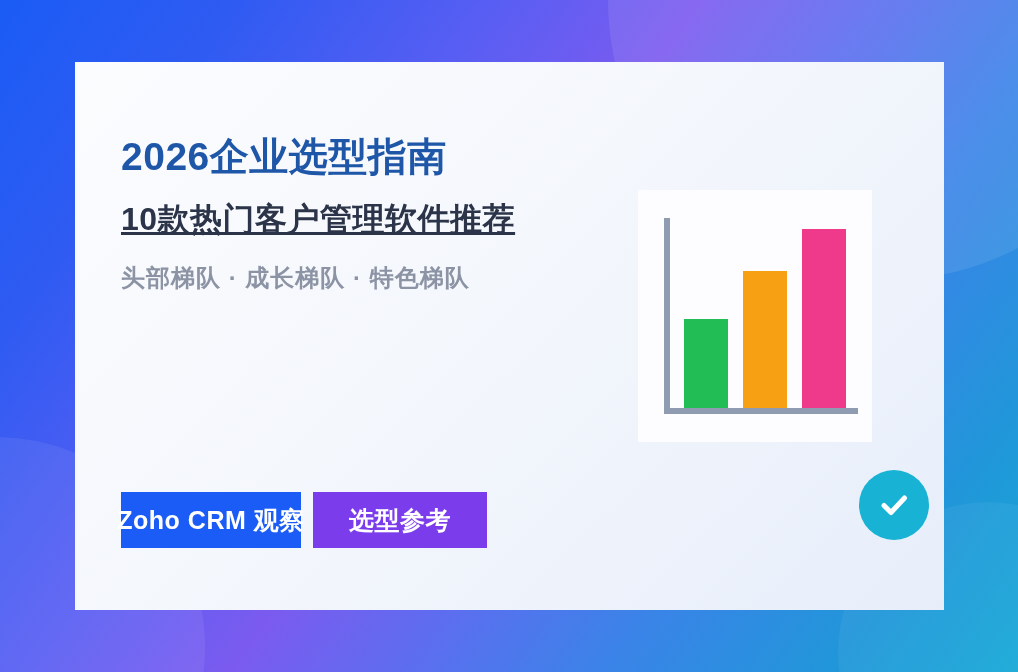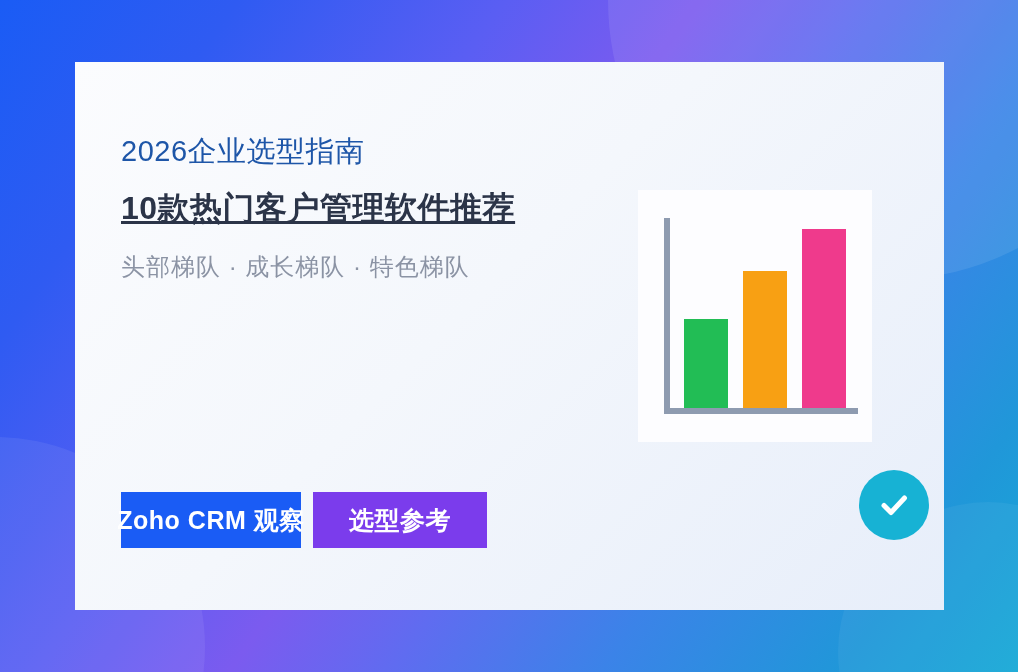"2026企业选型指南" #eyebrow { font-size: 29px -> 39px; font-weight: normal -> bold }
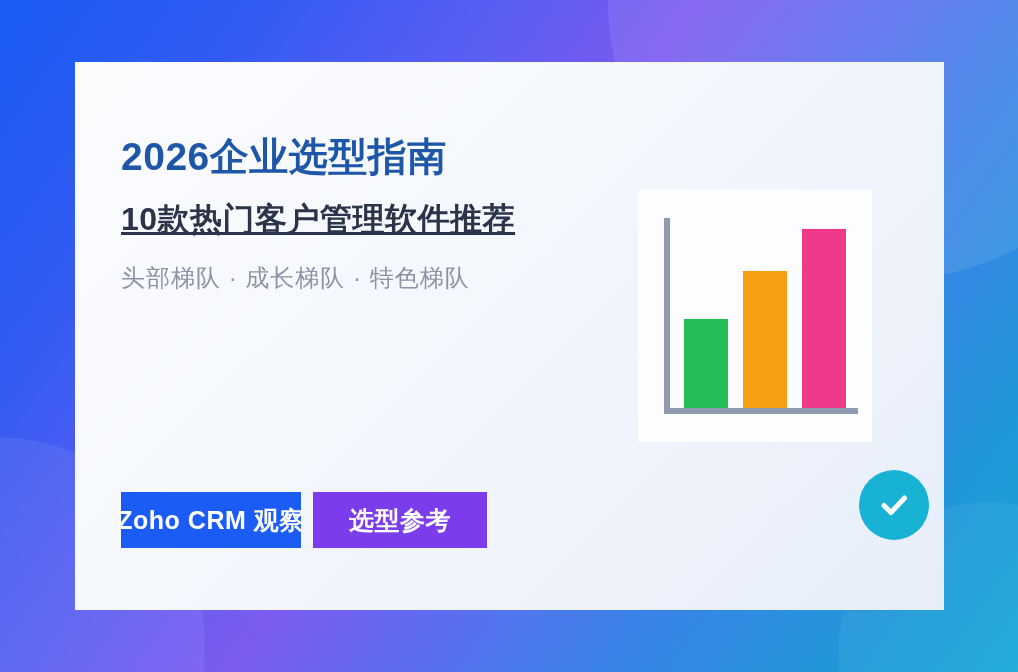"头部梯队 · 成长梯队 · 特色梯队" #tagline { font-weight: normal -> bold }
